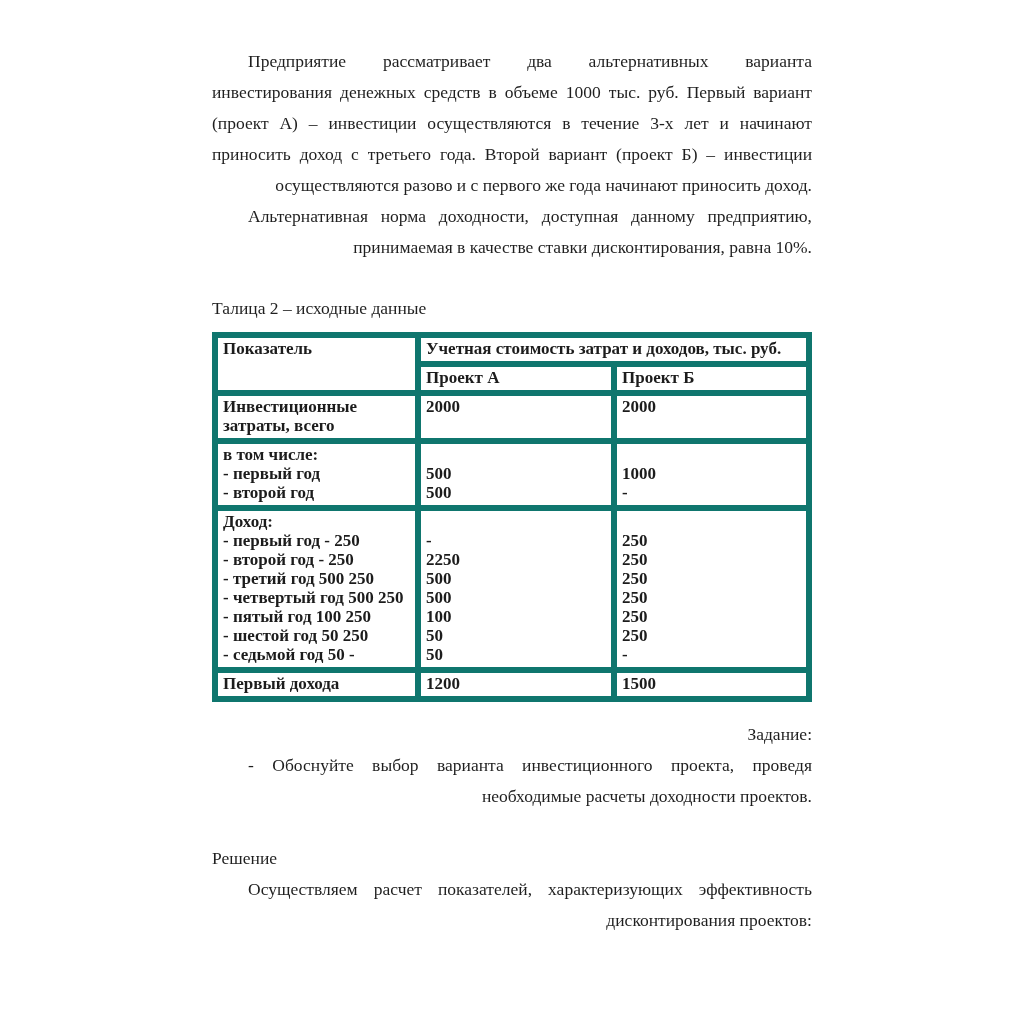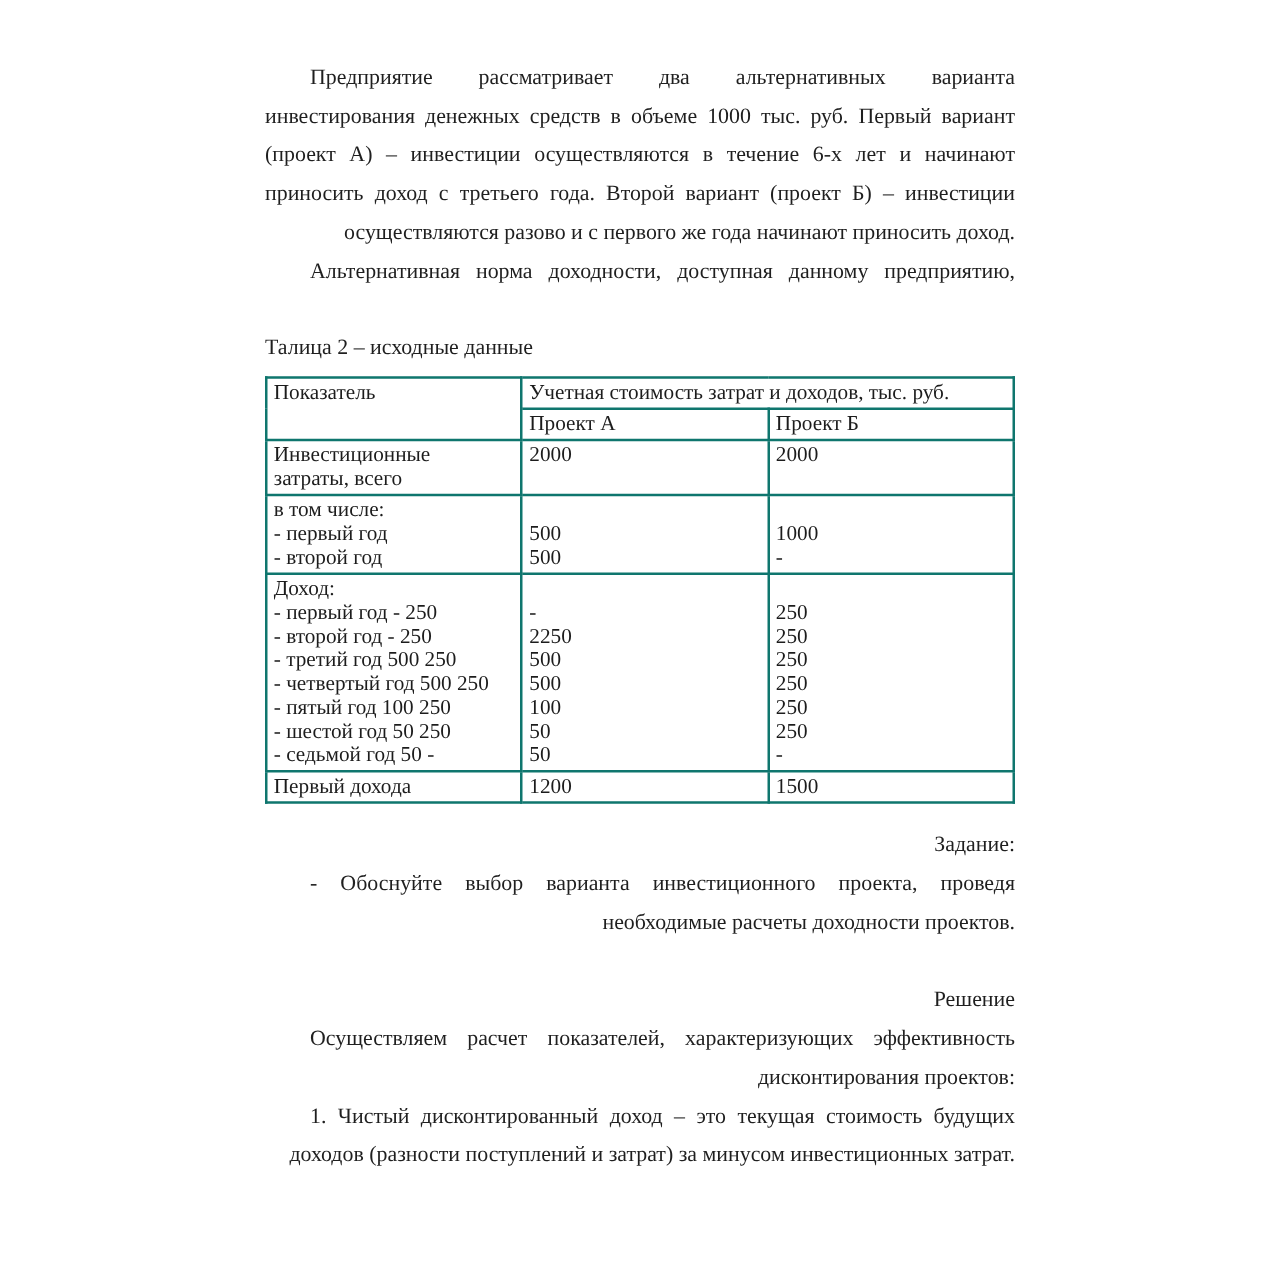"(проект А) – инвестиции осуществляются" div.line { text: 6-х -> 3-х }
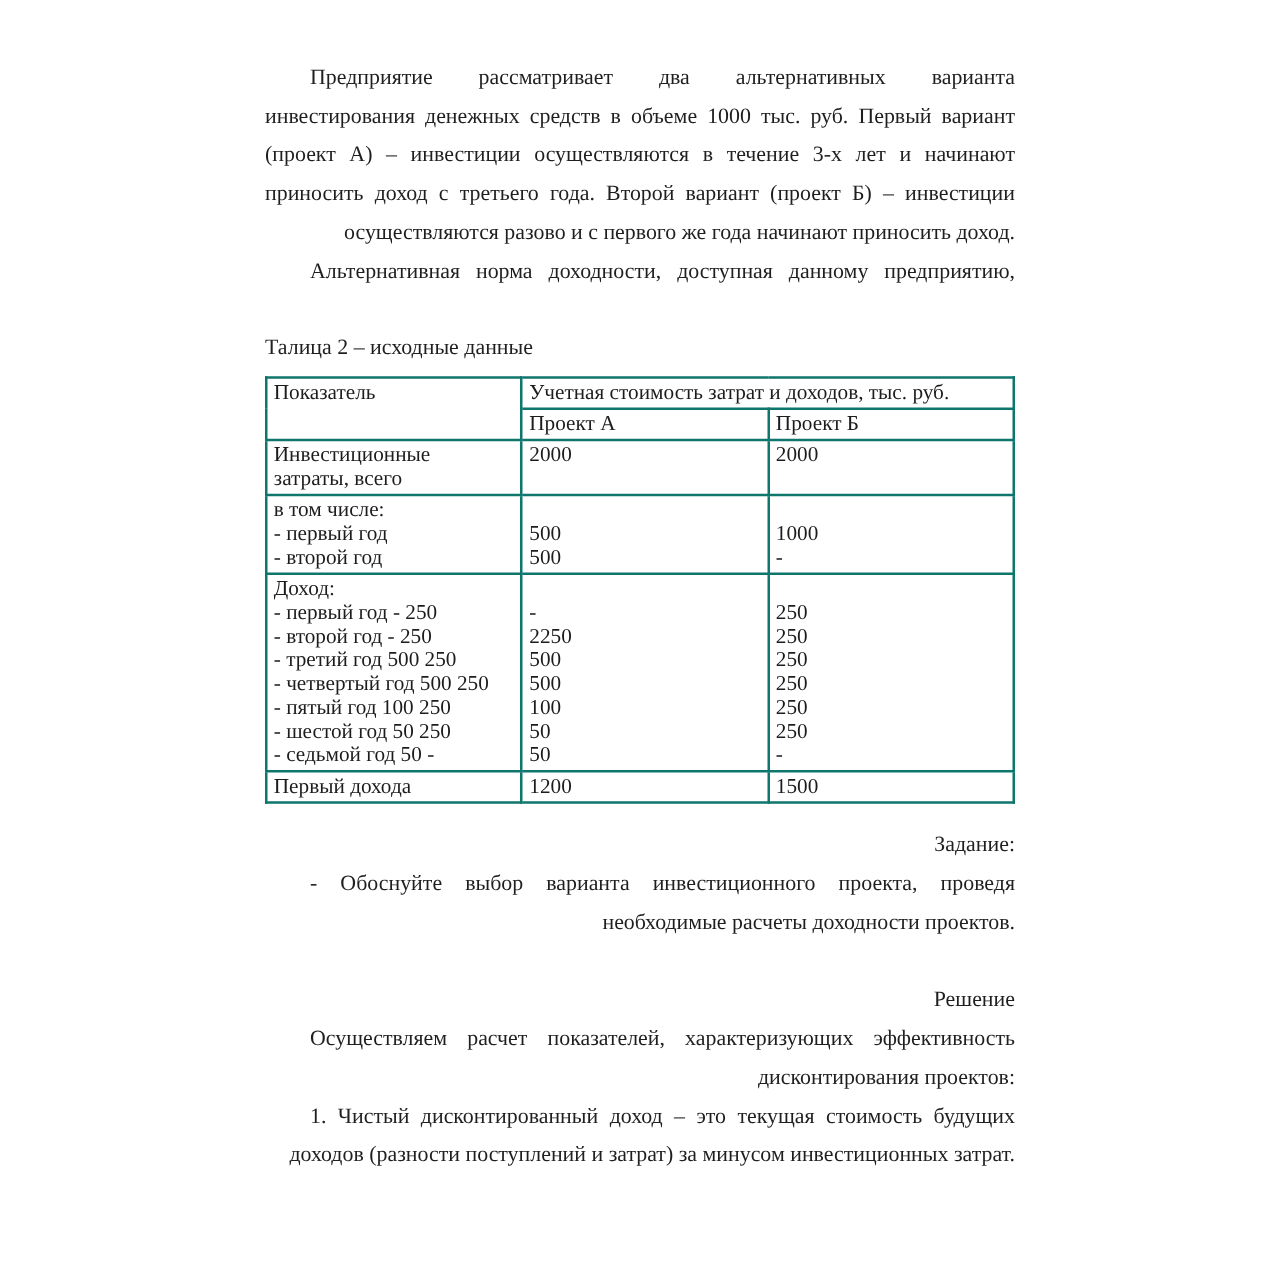"принимаемая в качестве ставки" div.line { html: none -> <div>принимаемая в качестве ставки дисконтирования, равна 10%.</div> }
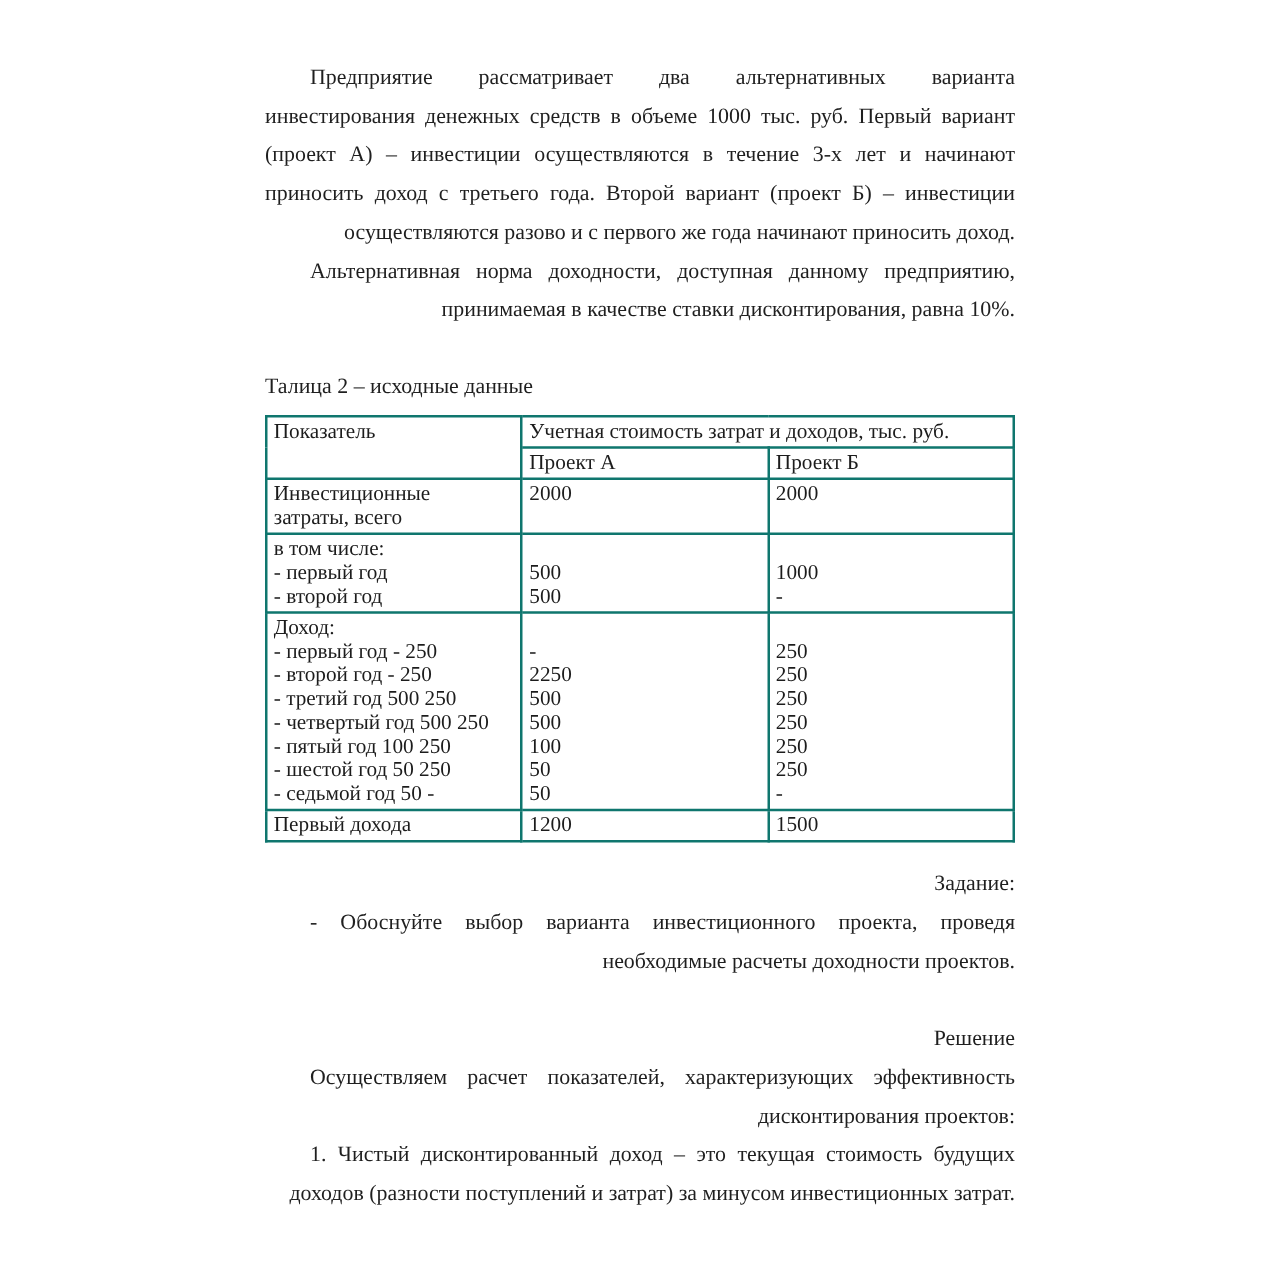"Показатель" table.data-table th, table.data-table td { border: 2px solid #0f766e -> 6px solid #0f766e; font-weight: normal -> bold }
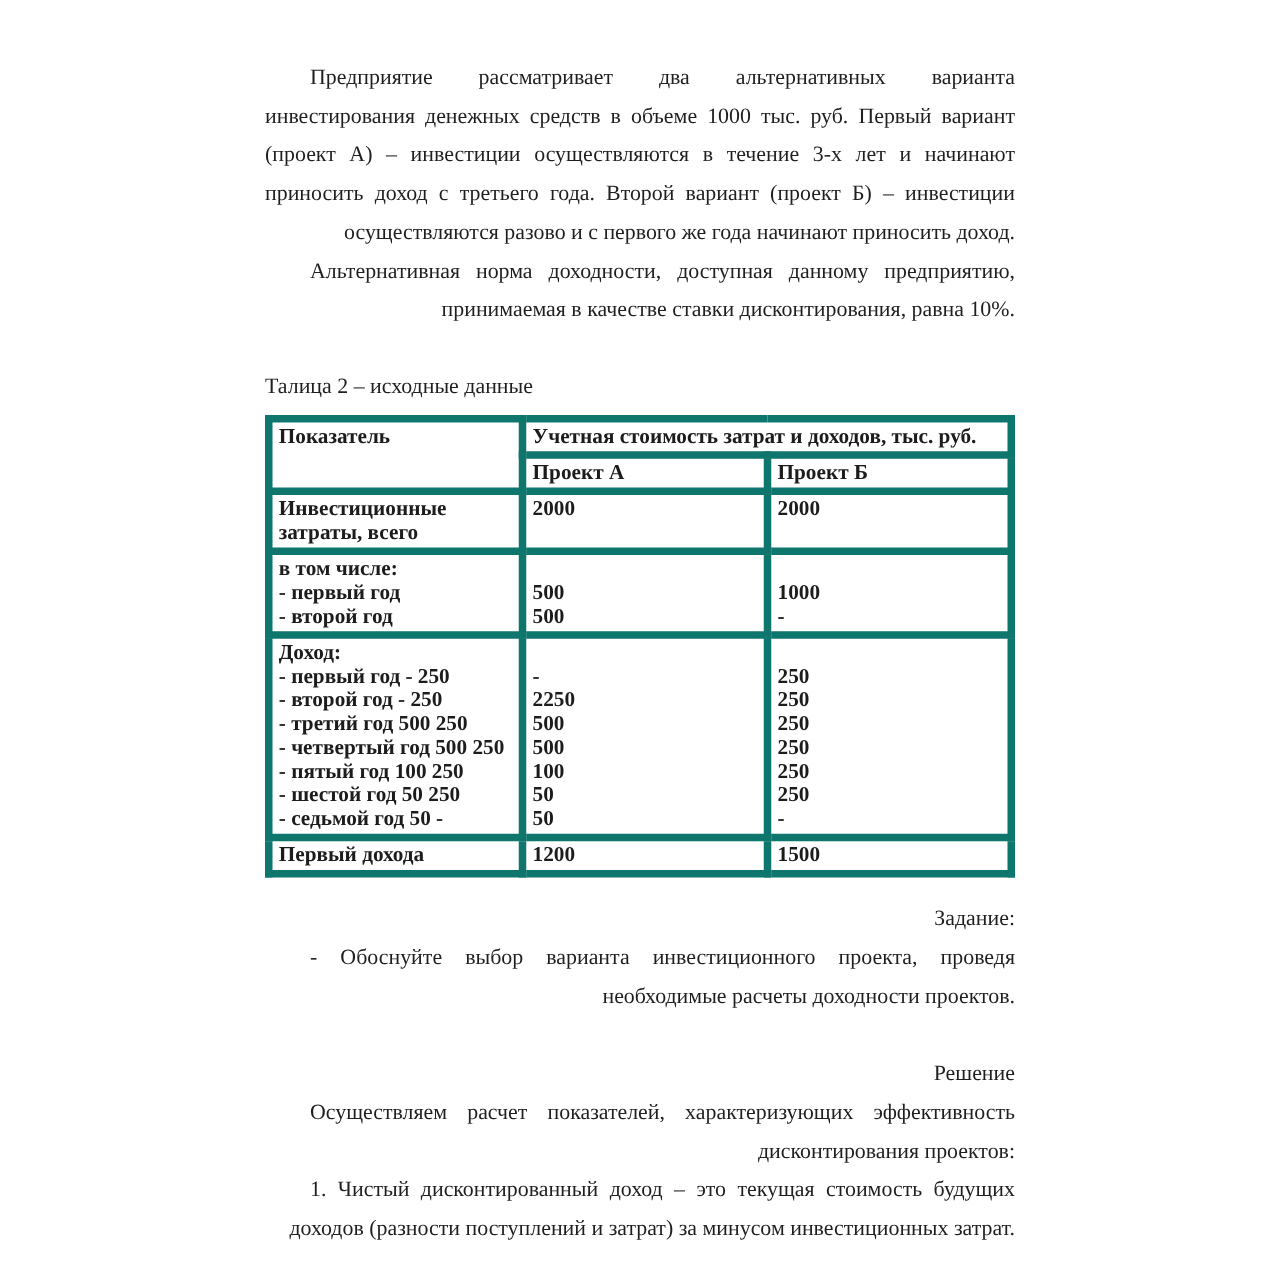"Решение" .heading-center { text-align: right -> left }
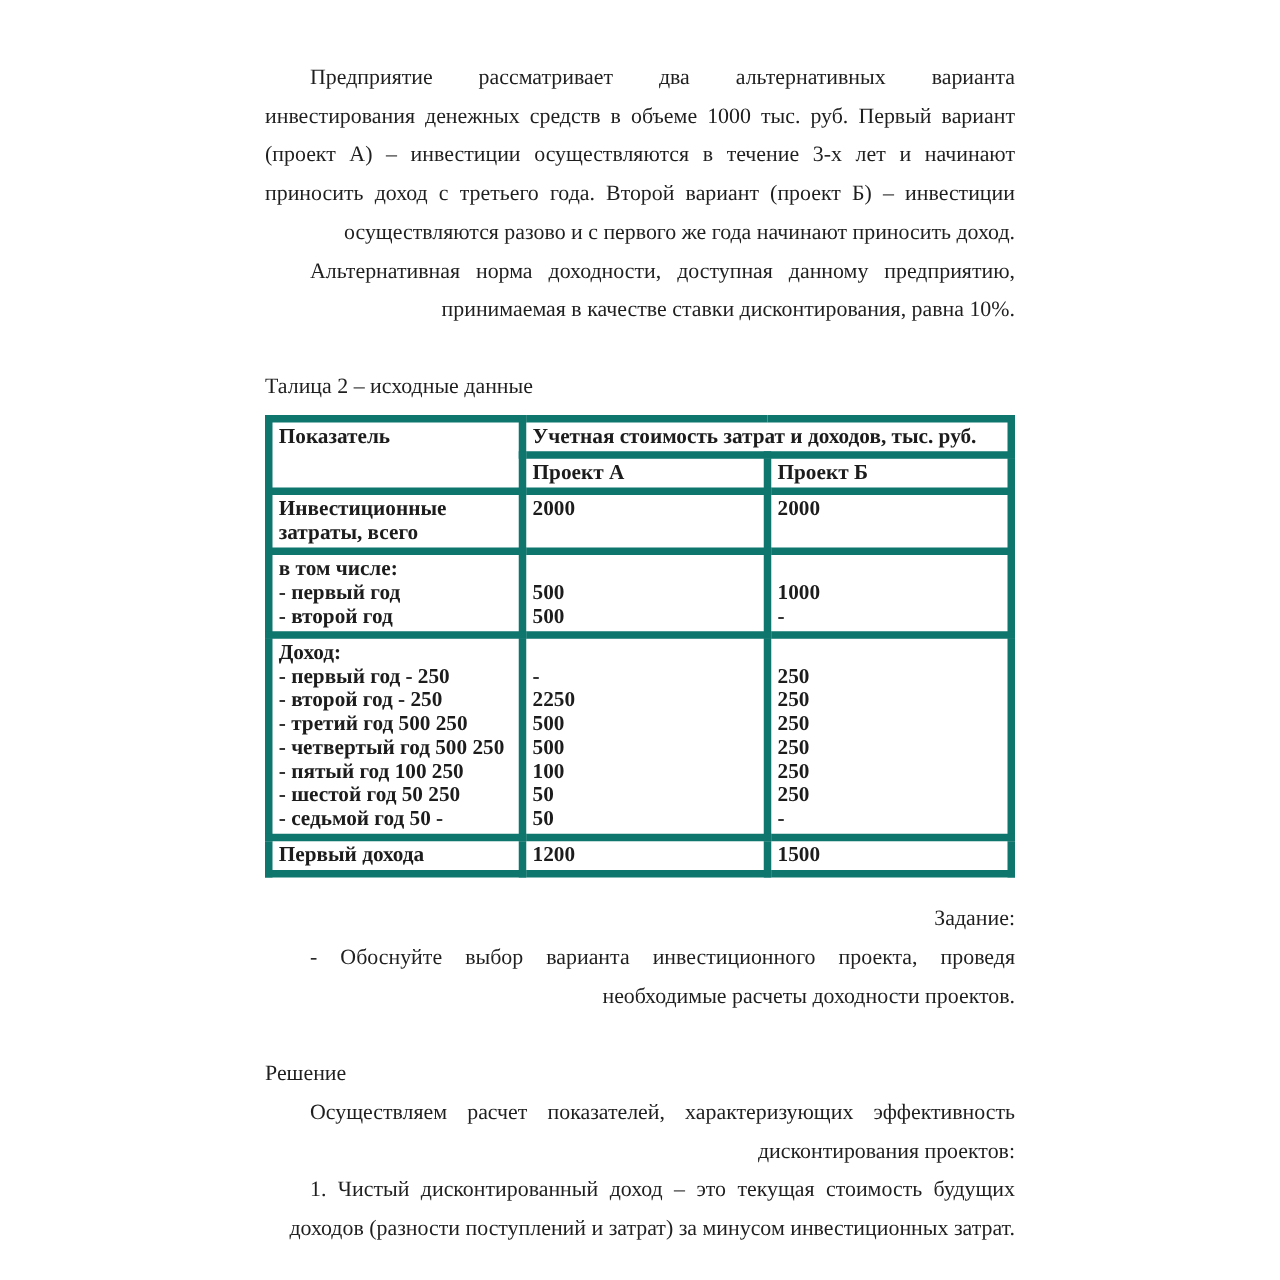"1. Чистый дисконтированный доход –" div.para { html: <div> <div>1. Чистый дисконтированный доход – это текущая стоимость будущих</div> <div>доходов (разности поступлений и затрат) за минусом инвестиционных затрат.</div> </div> -> none }
